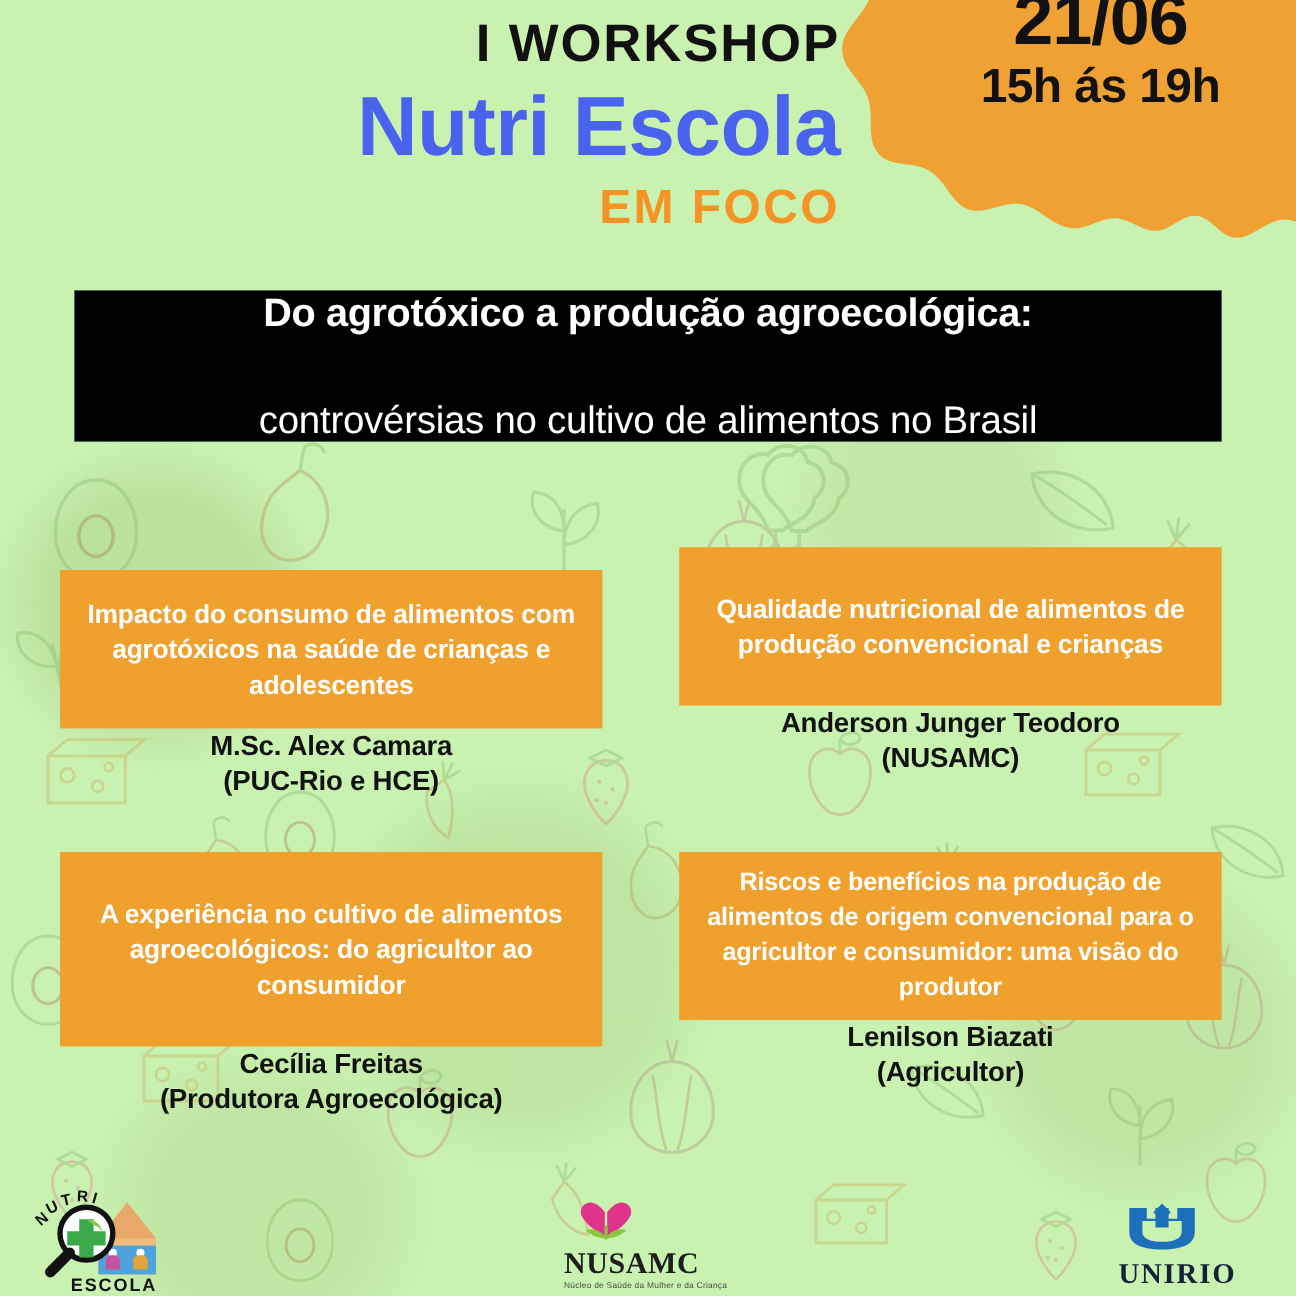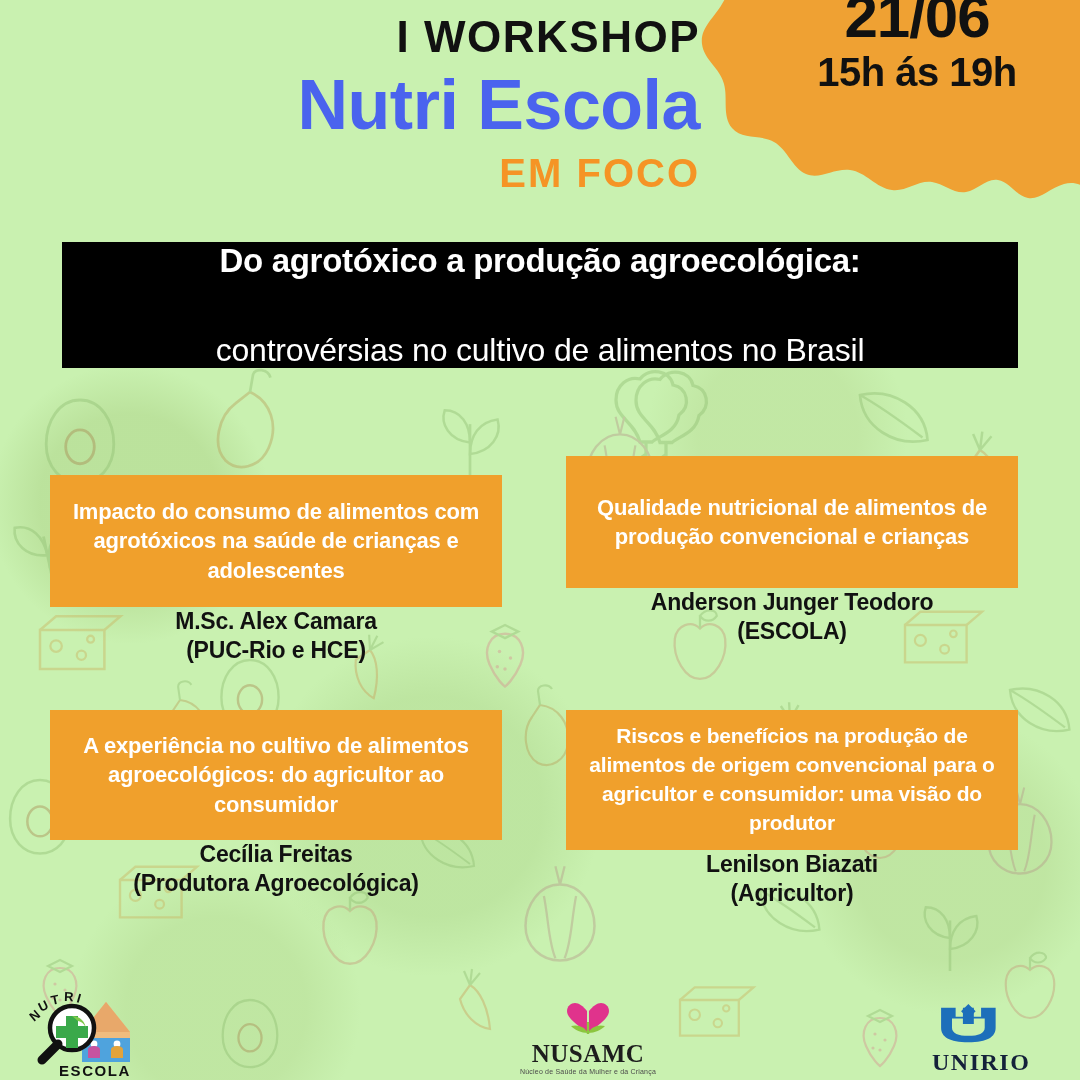"(ESCOLA)" div { text: ESCOLA -> NUSAMC }
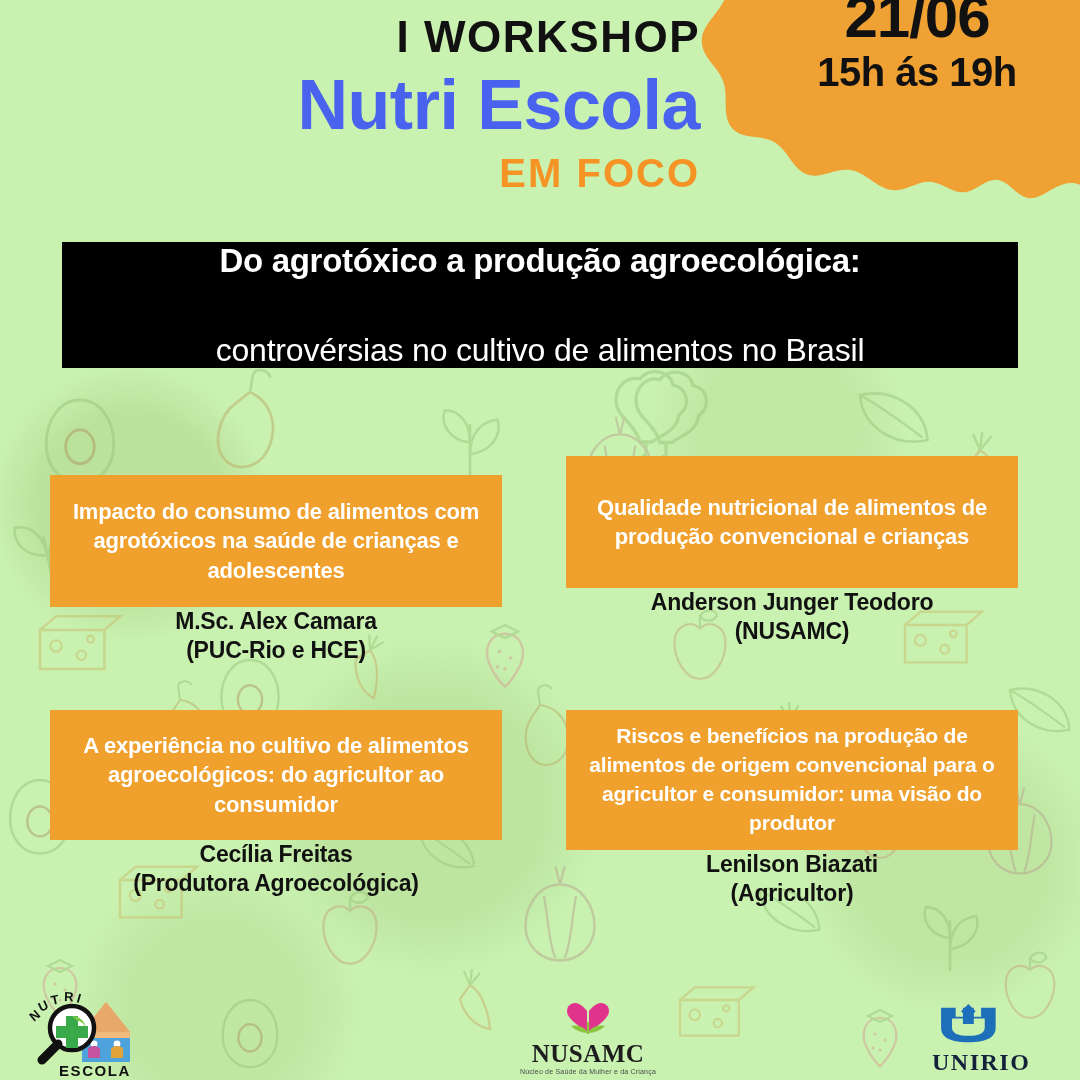"A experiência no cultivo de" #topic-2 .topic-box { height: 130px -> 162px }
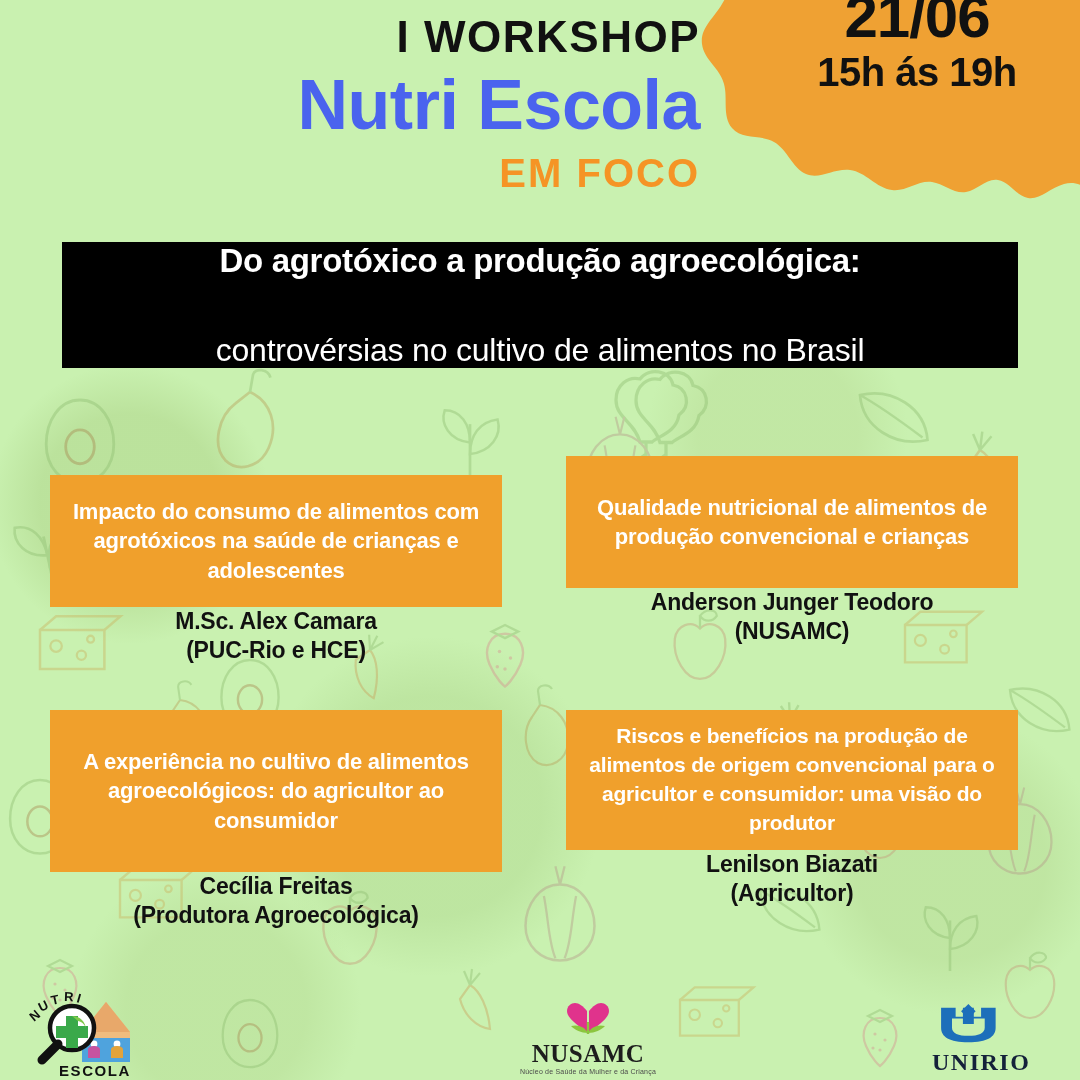"NUSAMC" #logo-nusamc { left: 498px -> 470px; text-align: center -> left }
